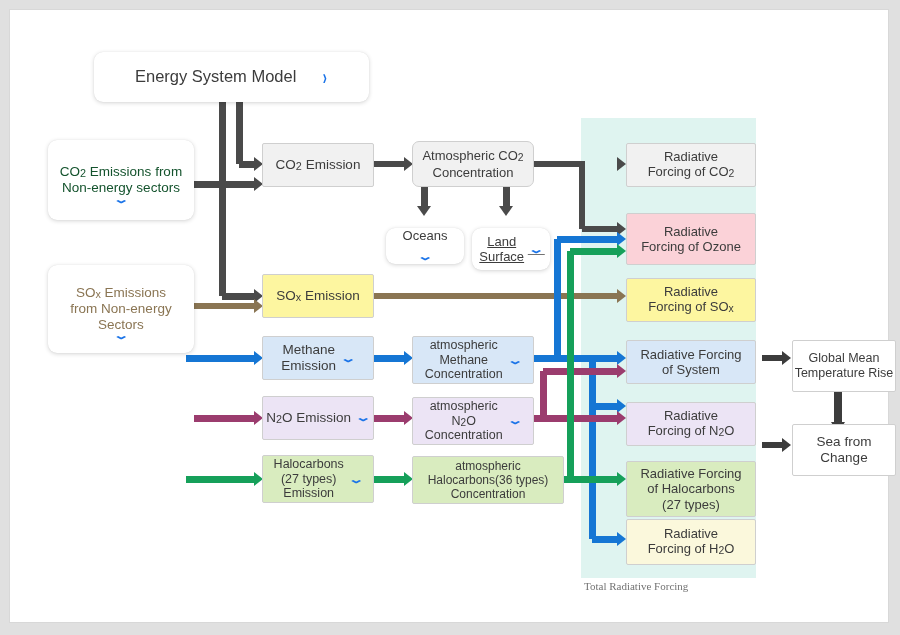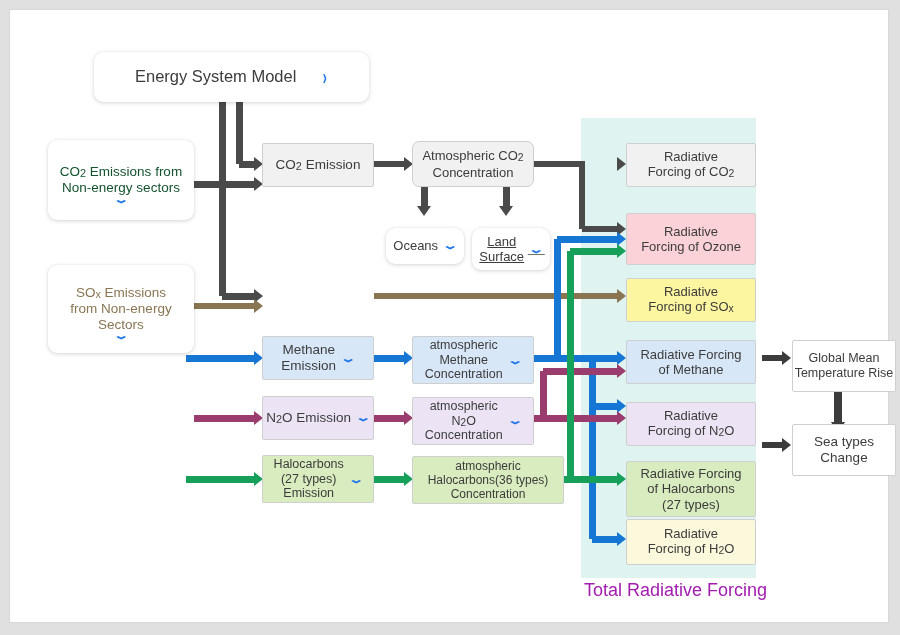"Oceans" div { flex-direction: none -> column }
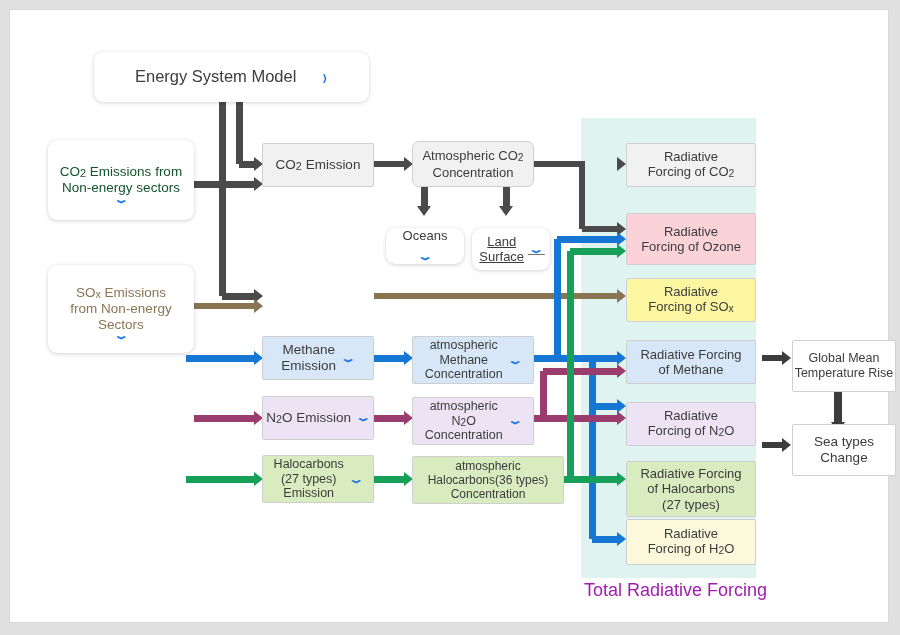"SOx Emission" div.node { html: none -> <div> <div> <span>SO<span>x</span> Emission</span> </div> </div> }
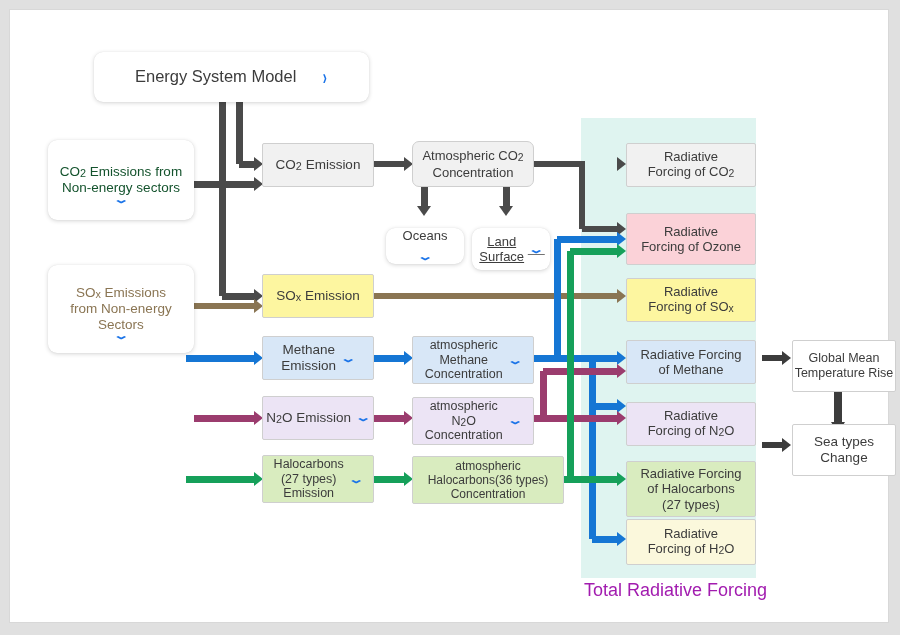"of Methane" span.lbl { text: Methane -> System }
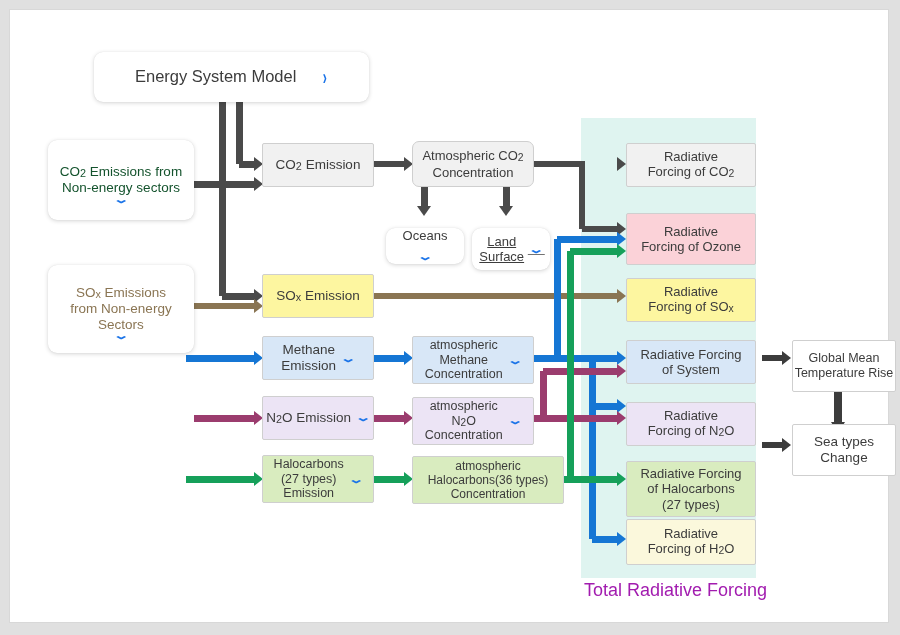"Sea types" span.lbl { text: types -> from }
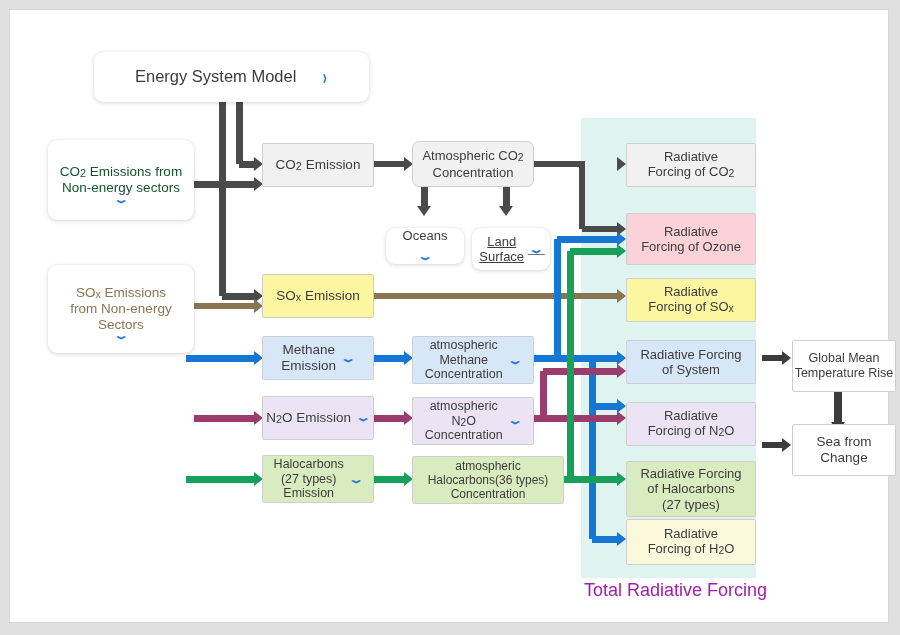"Total Radiative Forcing" #tf-label { color: #a21caf -> #737373; font-family: none -> Liberation Serif, serif; font-size: 18px -> 11px }
